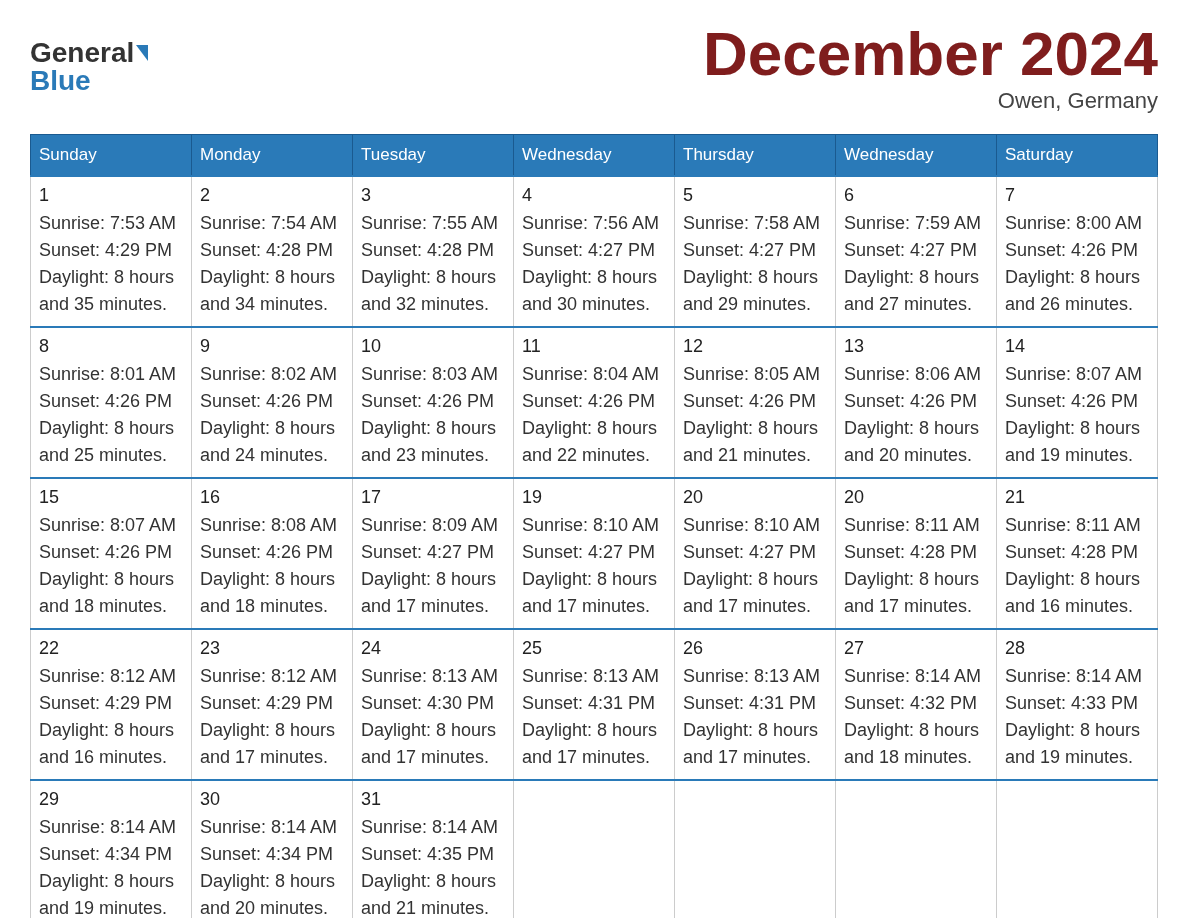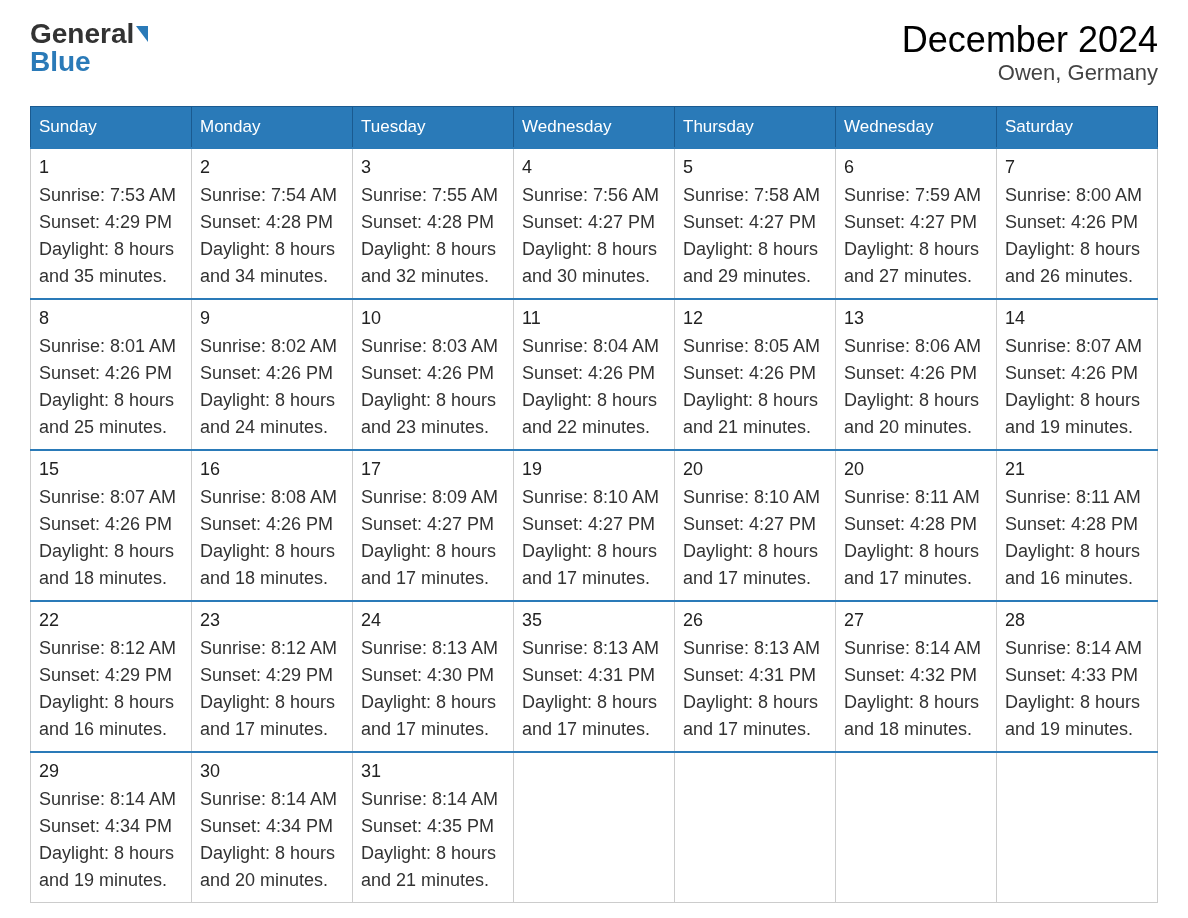"General" .header { align-items: flex-start -> center }
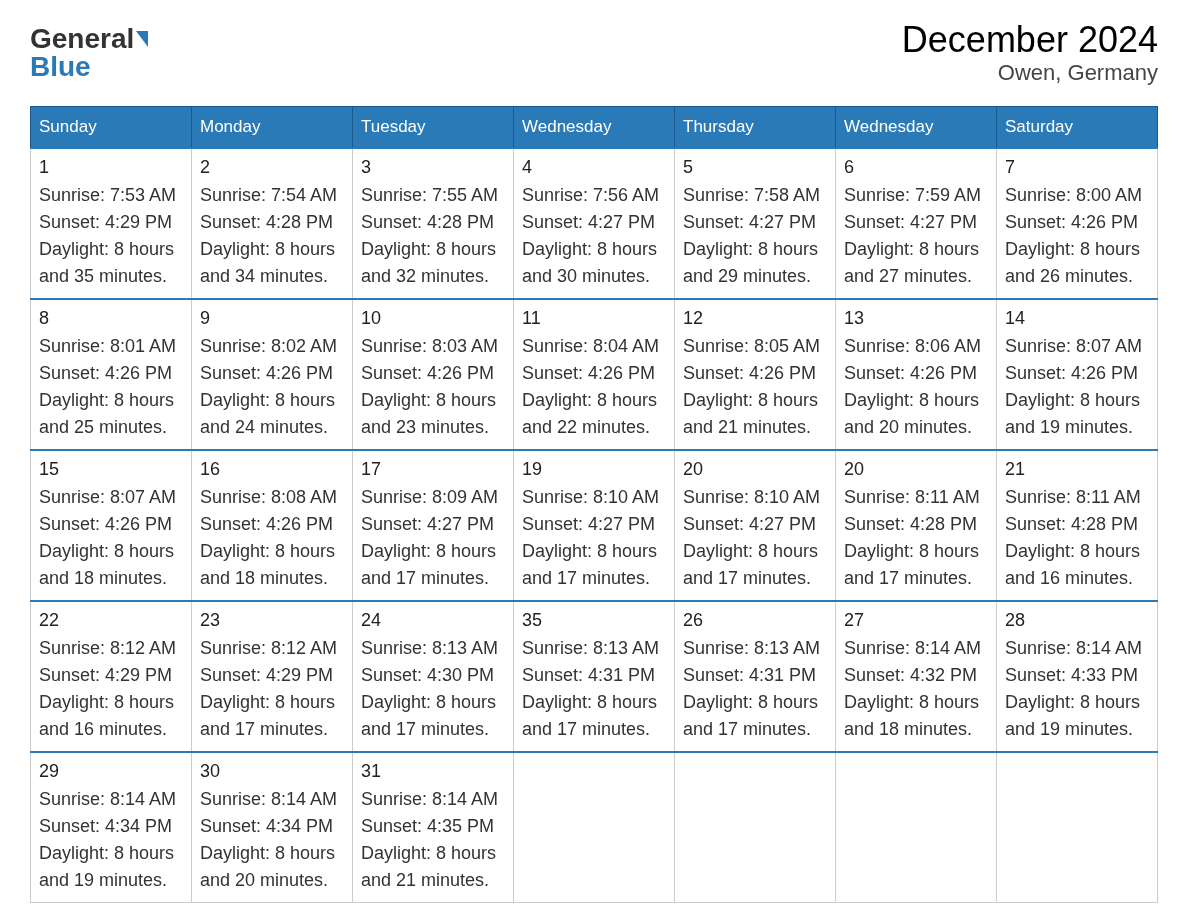"December 2024" .month-title { color: #000000 -> #7f1d1d; font-size: 36px -> 62px; font-weight: normal -> bold }
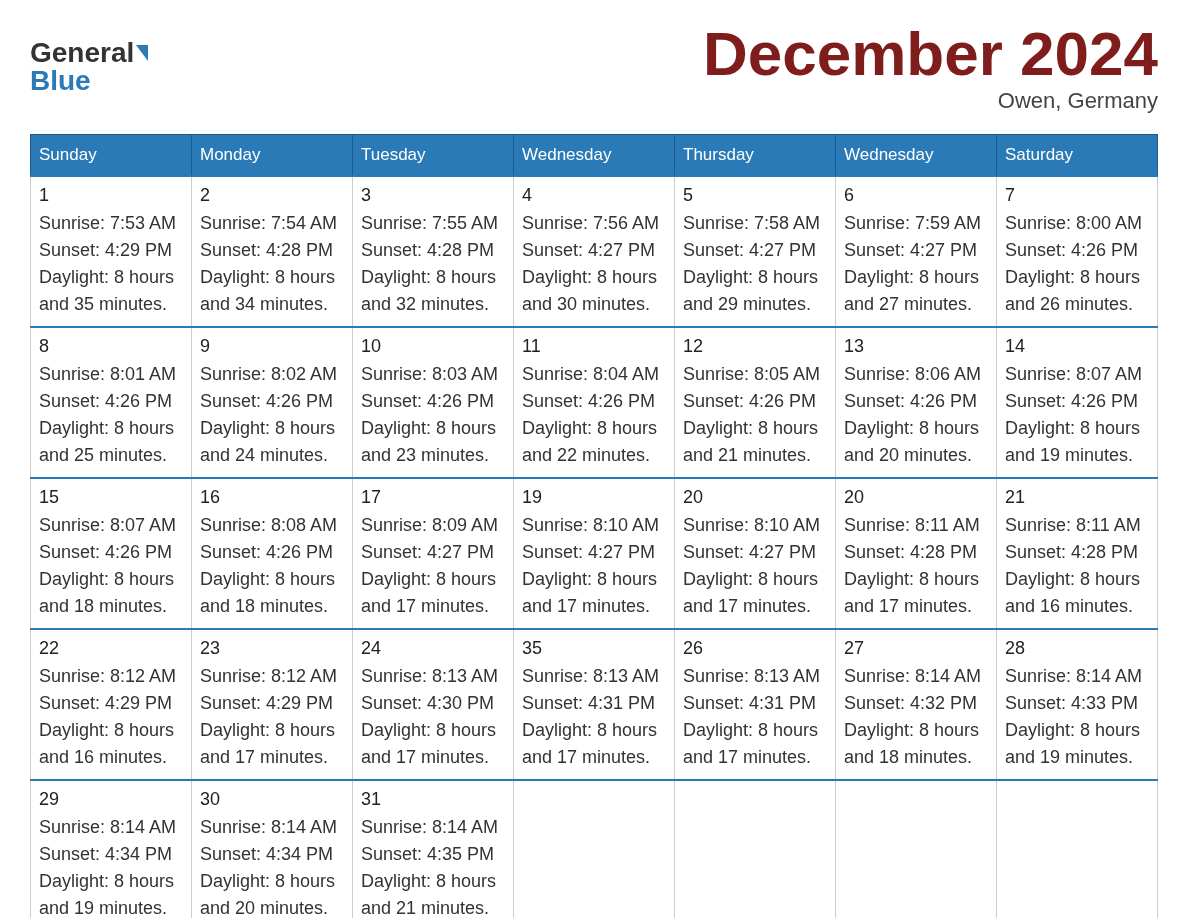"35" span.day-num { text: 35 -> 25 }
